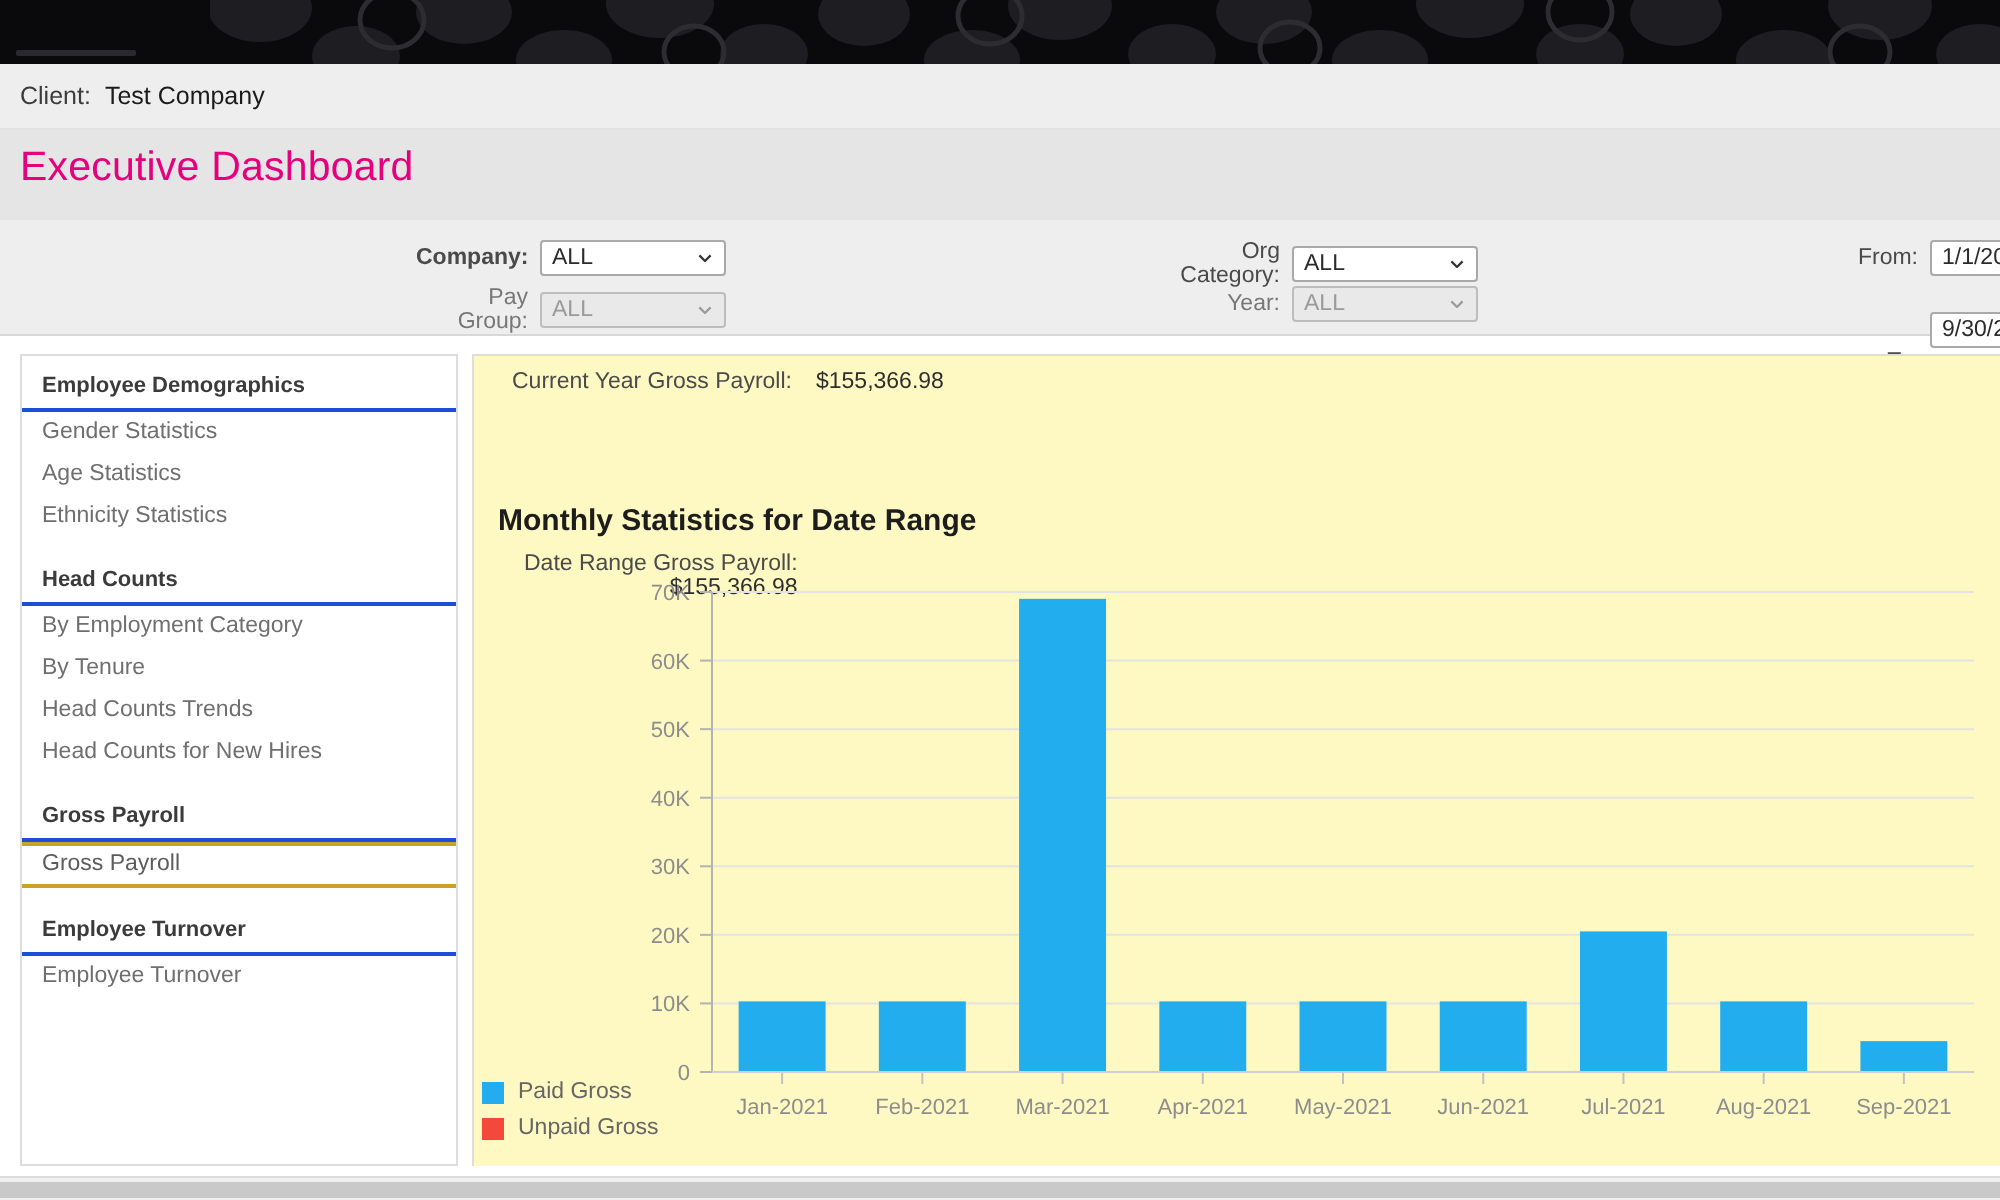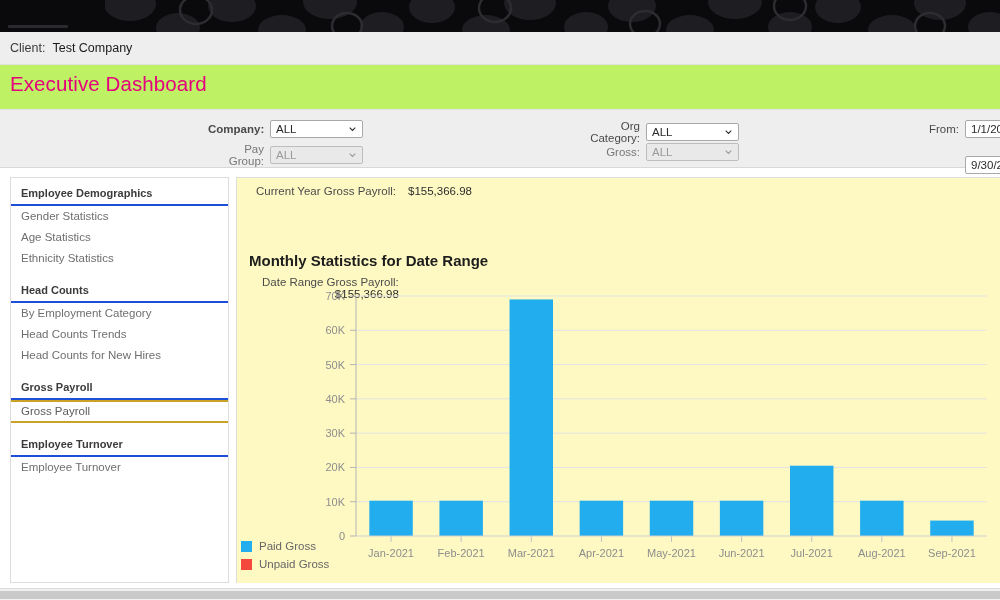"Executive Dashboard" #title-area { background: #bef264 -> #e5e5e5 }
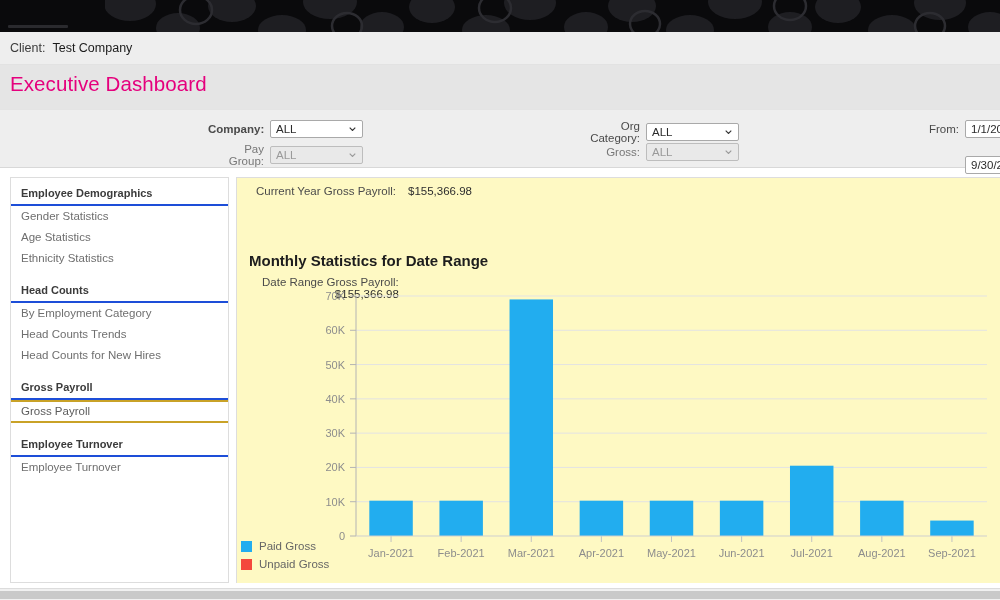"Gross:" span.filt-label { text: Gross -> Year }
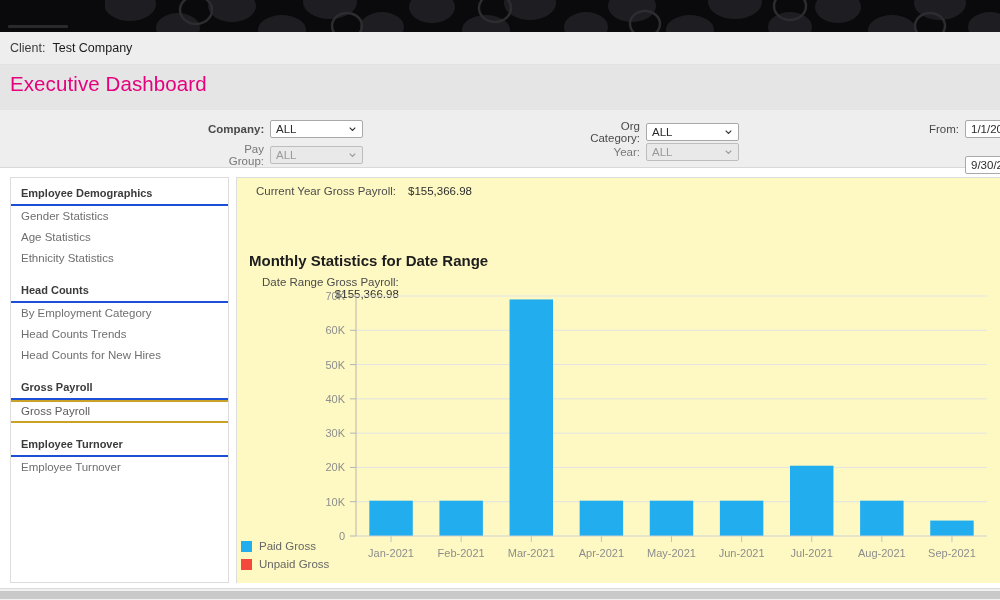"By Tenure" div.nav-item { html: none -> <div>By Tenure</div> }
